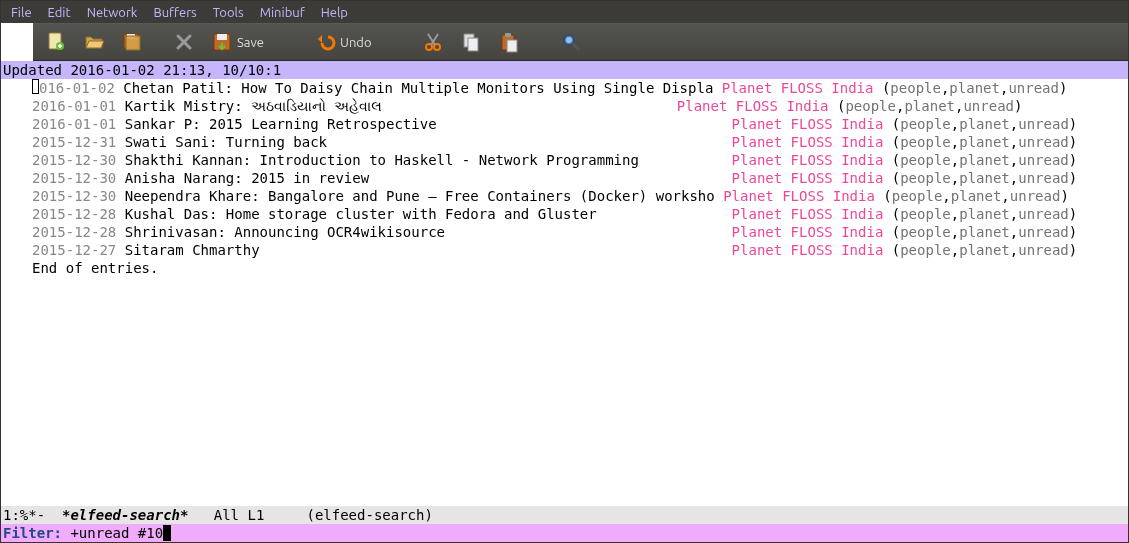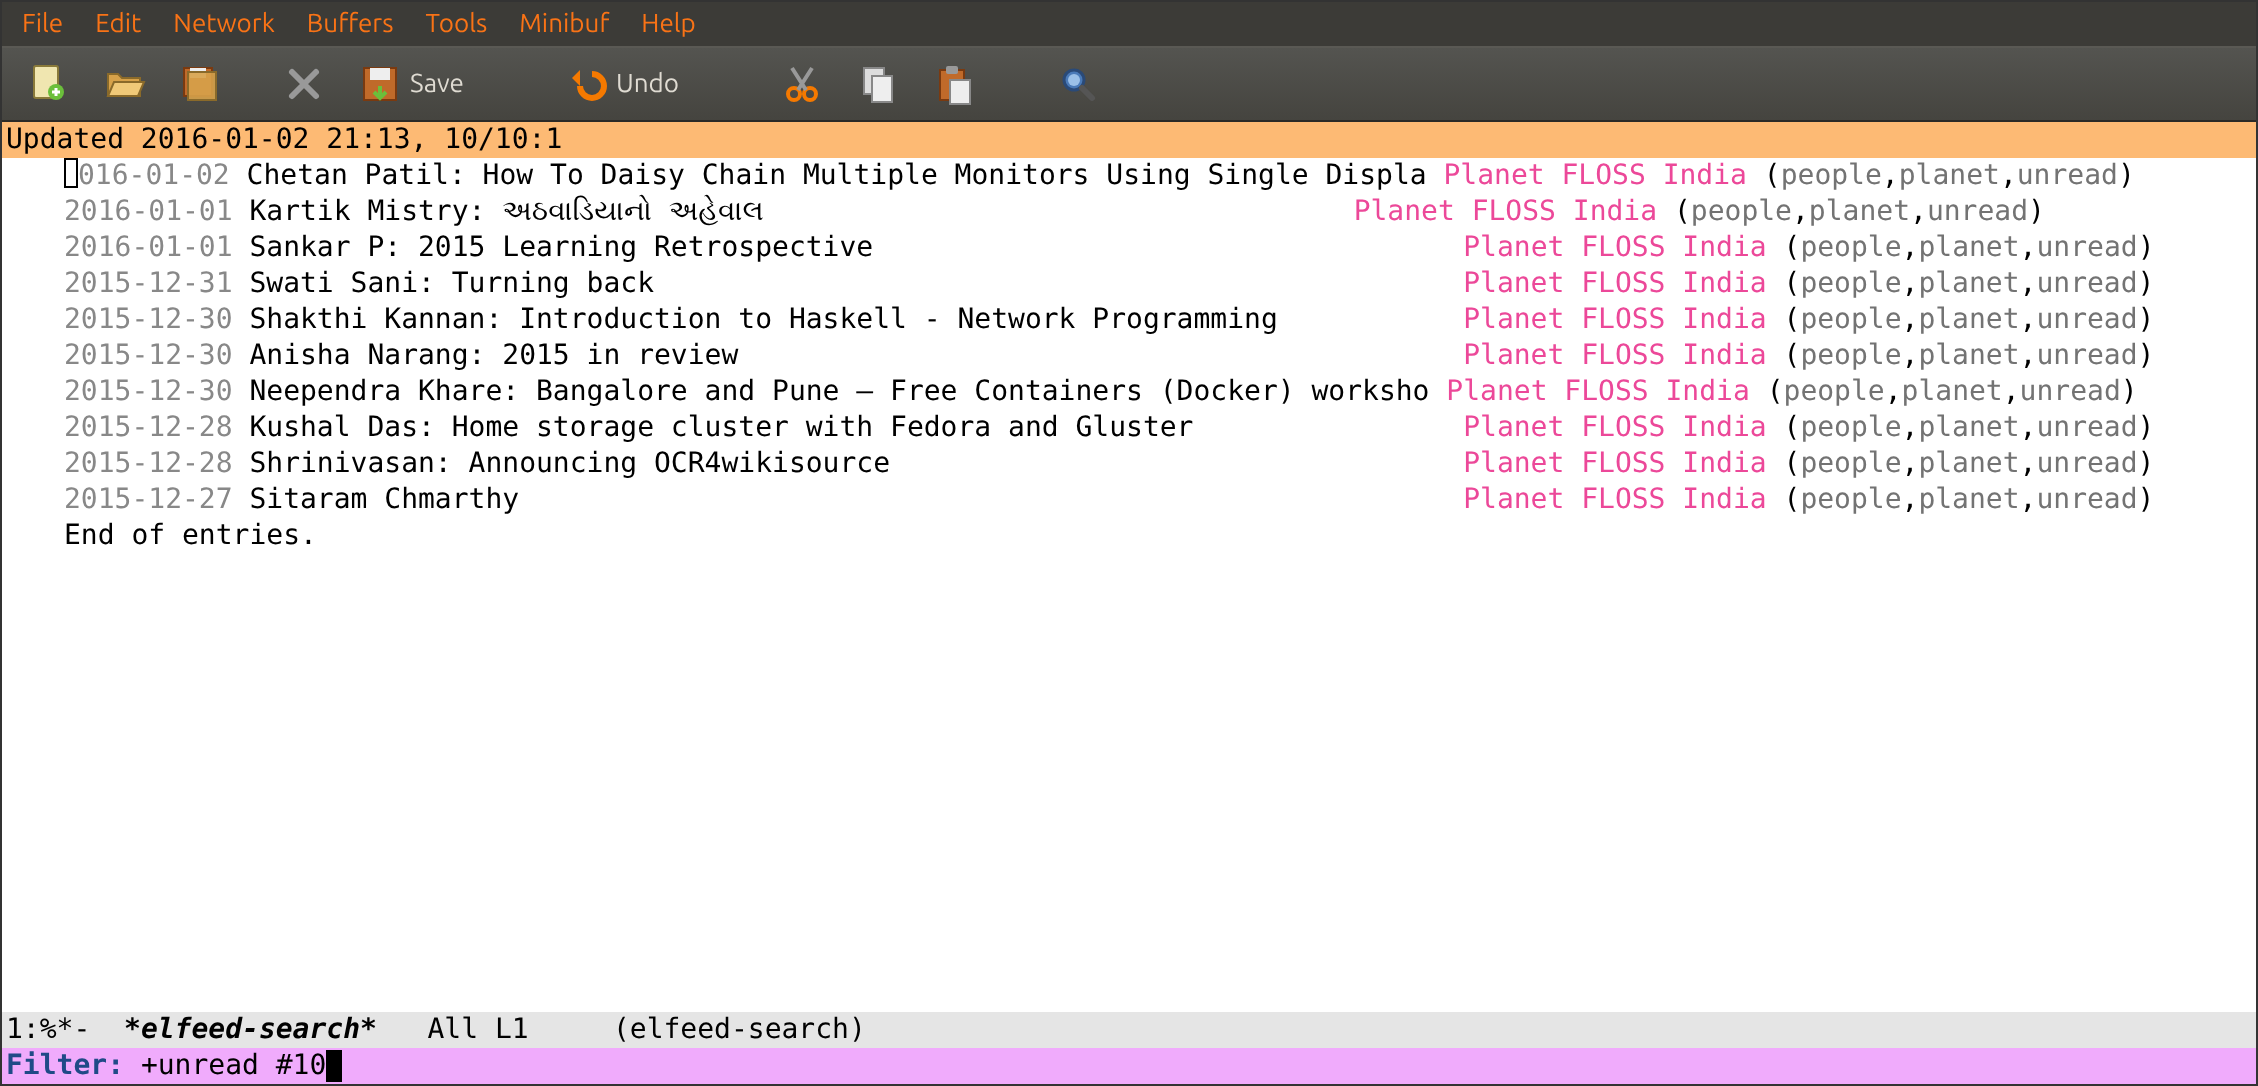"File" .menubar { color: #f97316 -> #c4b5fd }
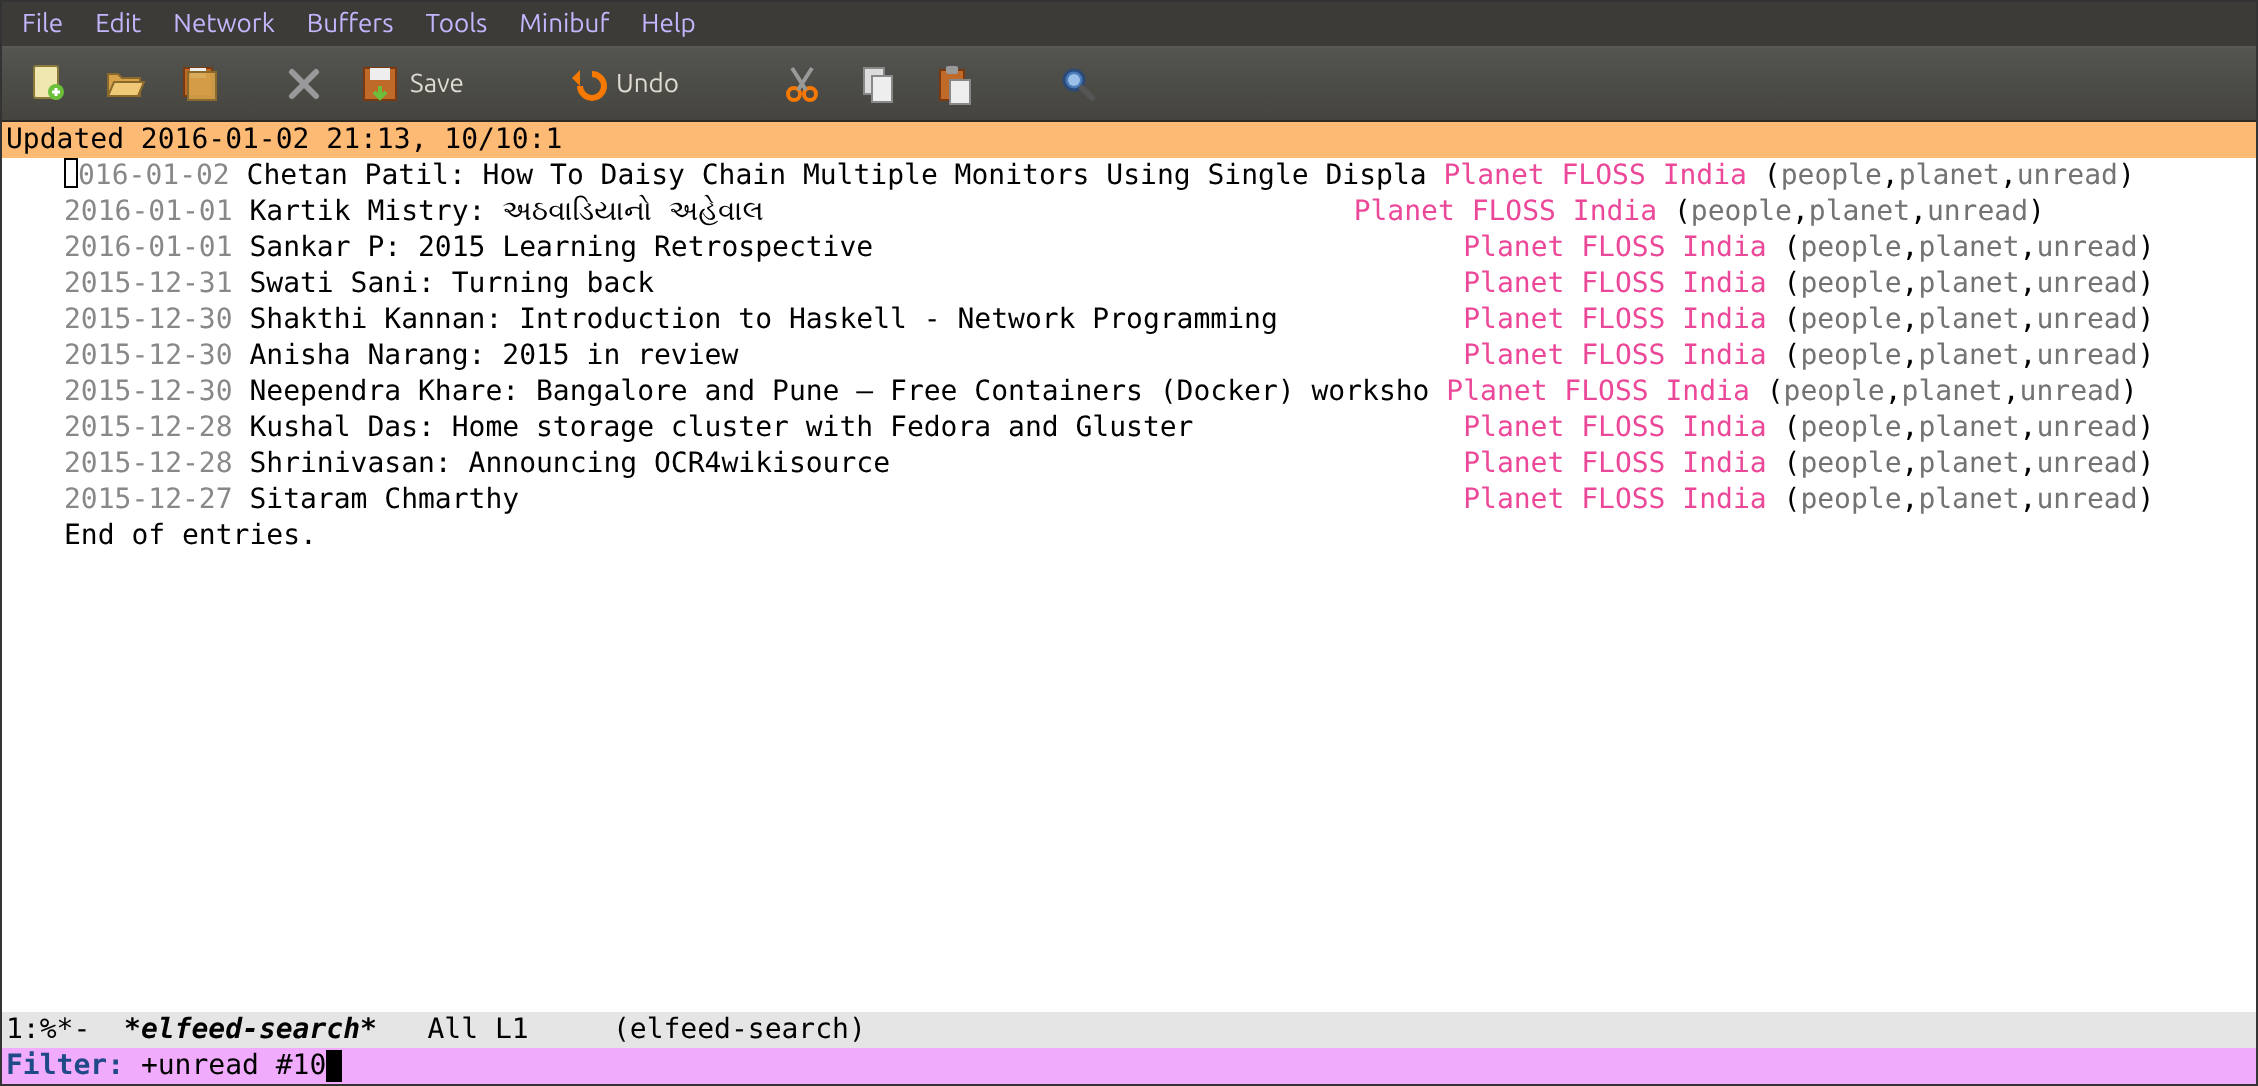"Save" .toolbar { margin-left: none -> 32px }
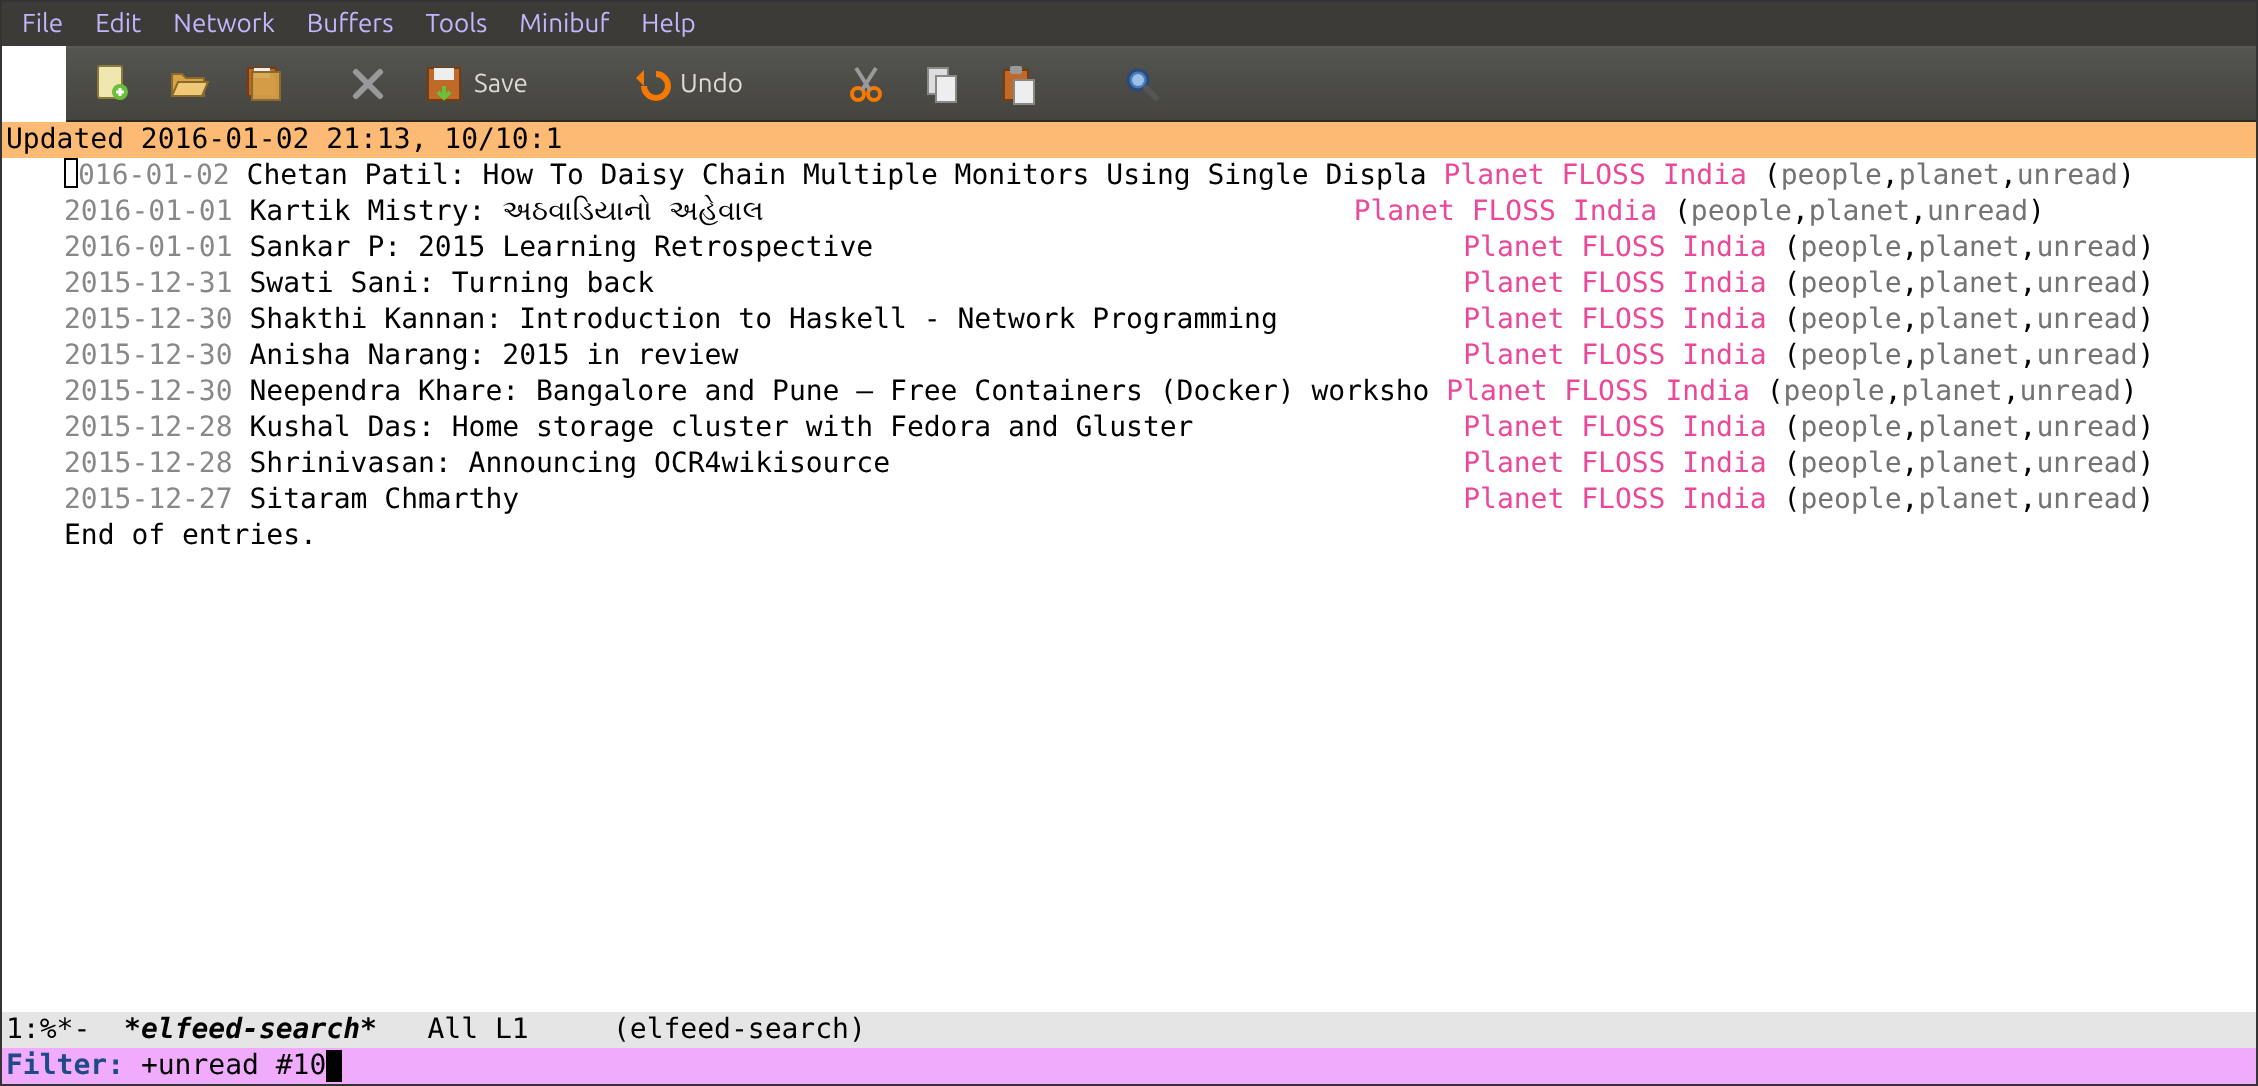"Updated 2016-01-02 21:13, 10/10:1" .header { background: #fdba74 -> #c4b5fd }
